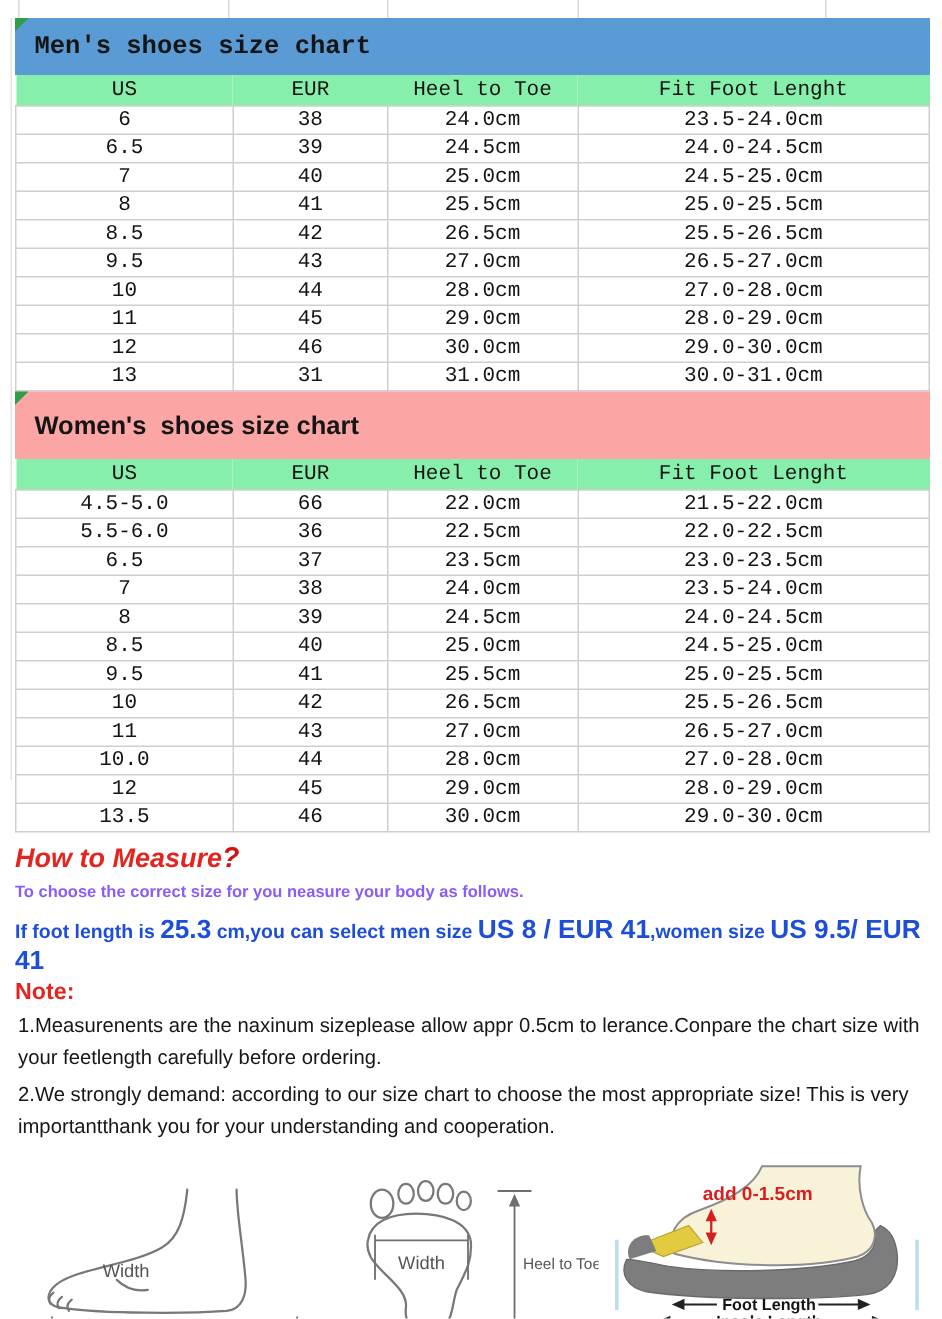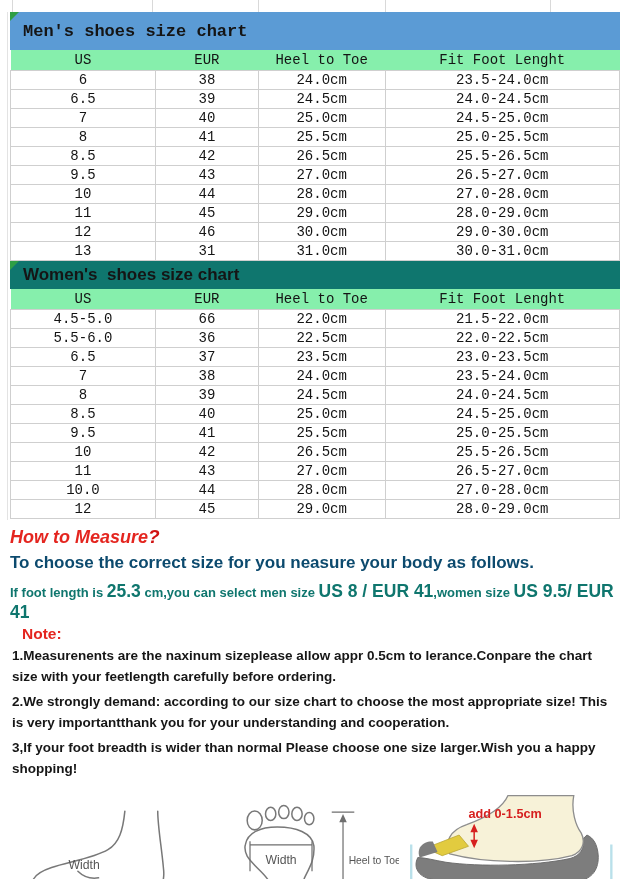"Women's shoes size chart" .band.pink { background: #0f766e -> #fca5a5; height: 28px -> 45px }
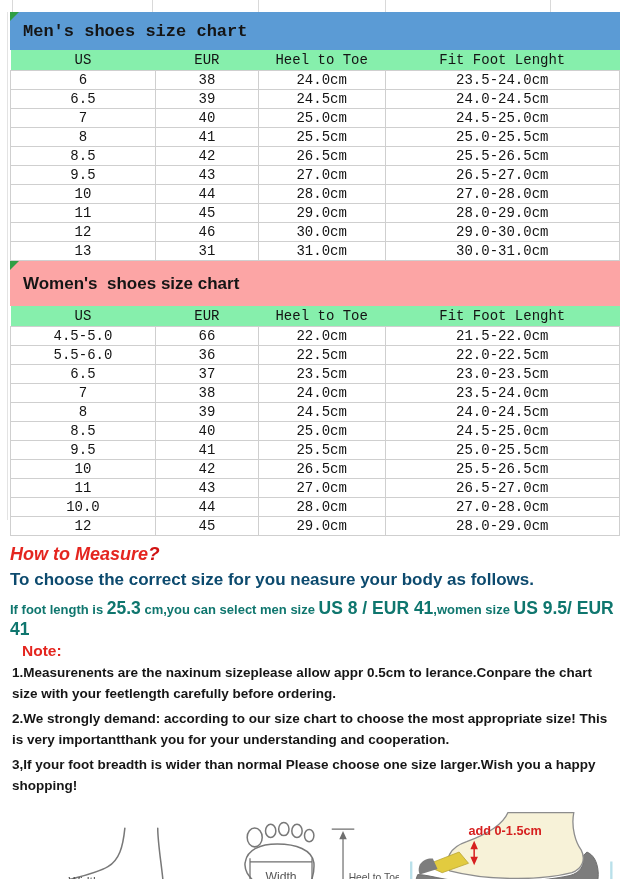"13.5" tr { html: none -> <tr> <td>13.5</td> <td>46</td> <td>30.0cm</td> <td>29.0-30.0cm</td> </tr> }
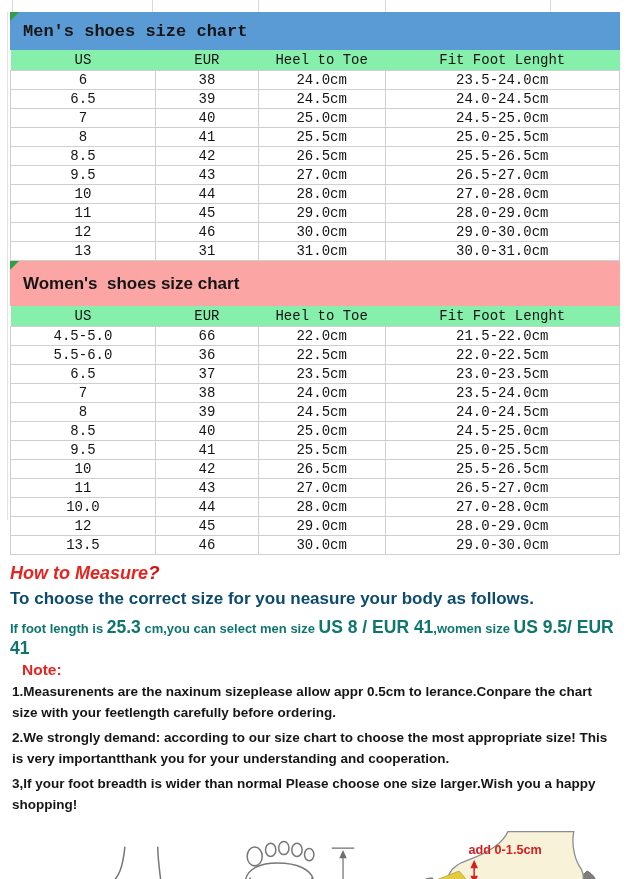"To choose the correct size" .intro { color: #0c4a6e -> #8b5cf6; font-size: 17px -> 11px }
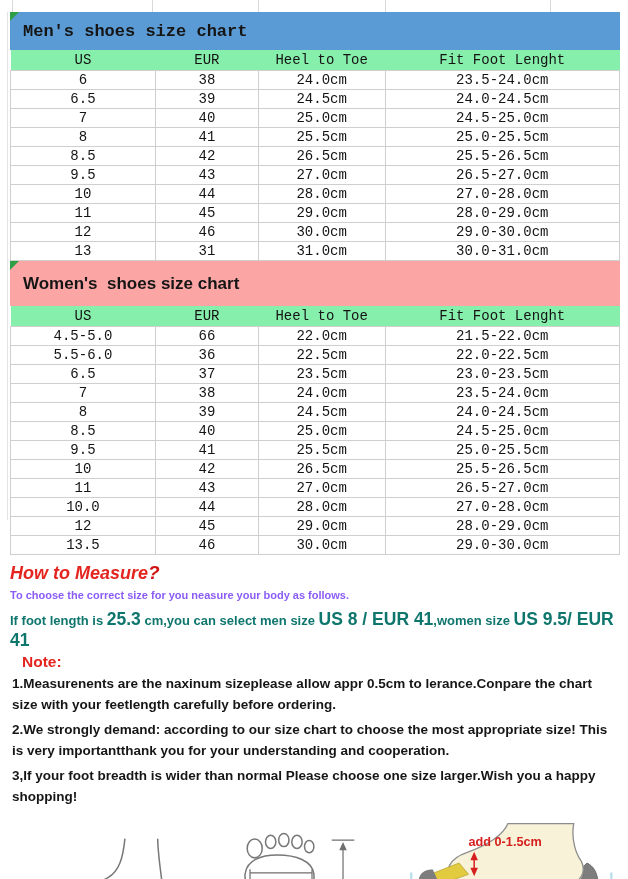"If foot length is 25.3" .mixed { color: #0f766e -> #1d4ed8 }
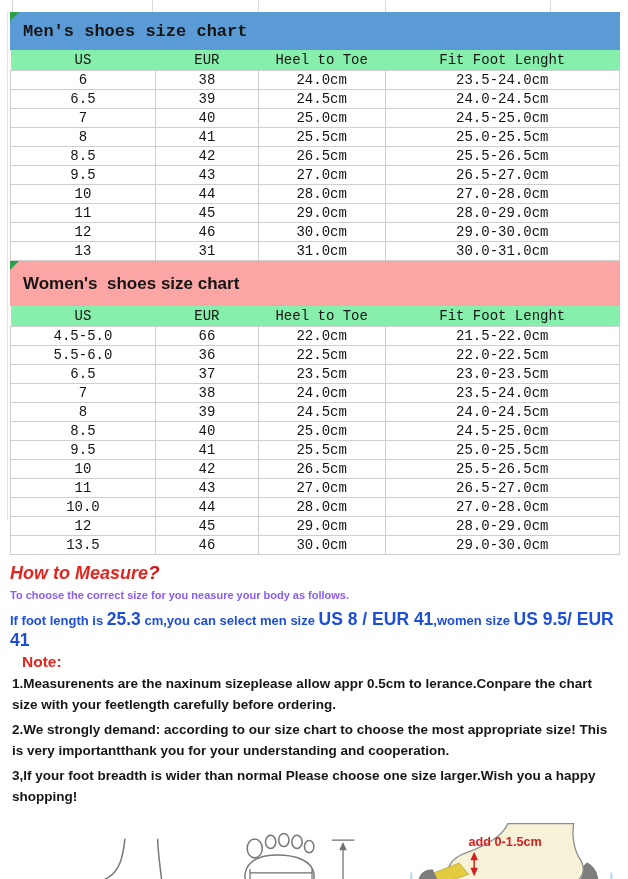"Note:" .note-label { margin: 2px 0 0 12px -> 2px 0 0 0 }
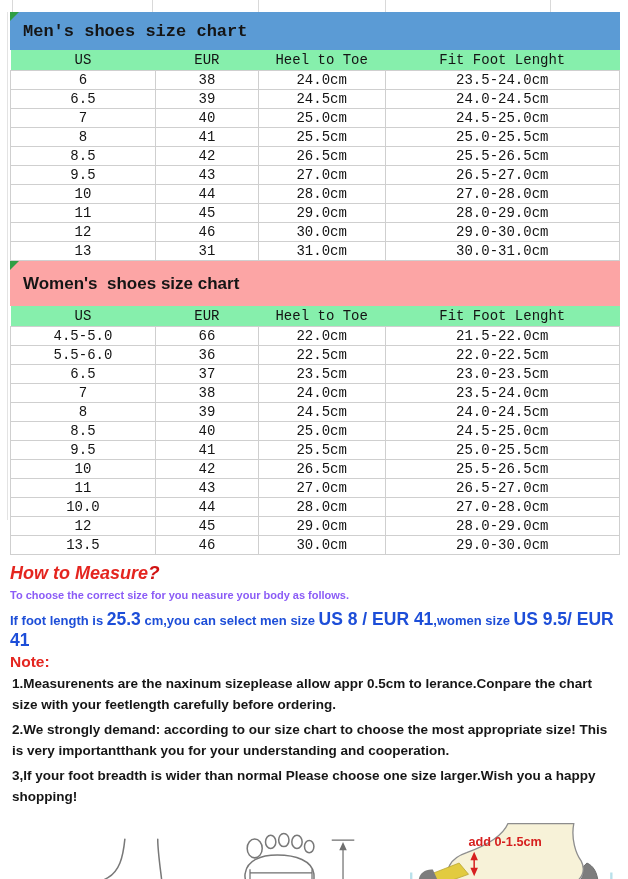"1.Measurenents are the naxinum" .note { font-weight: bold -> normal }
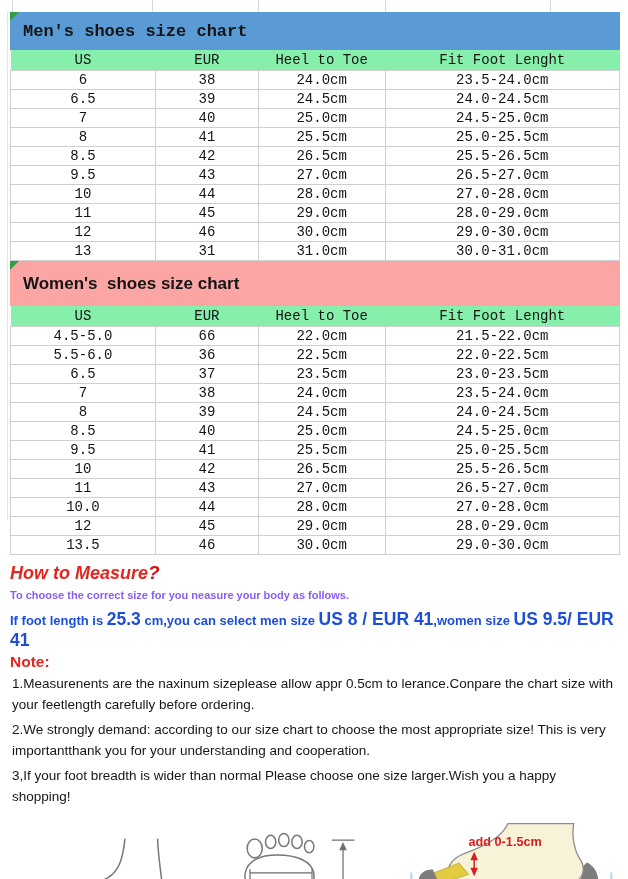"3,If your foot breadth is" p.note { html: <p>3,If your foot breadth is wider than normal Please choose one size larger.Wish you a happy shopping!</p> -> none }
